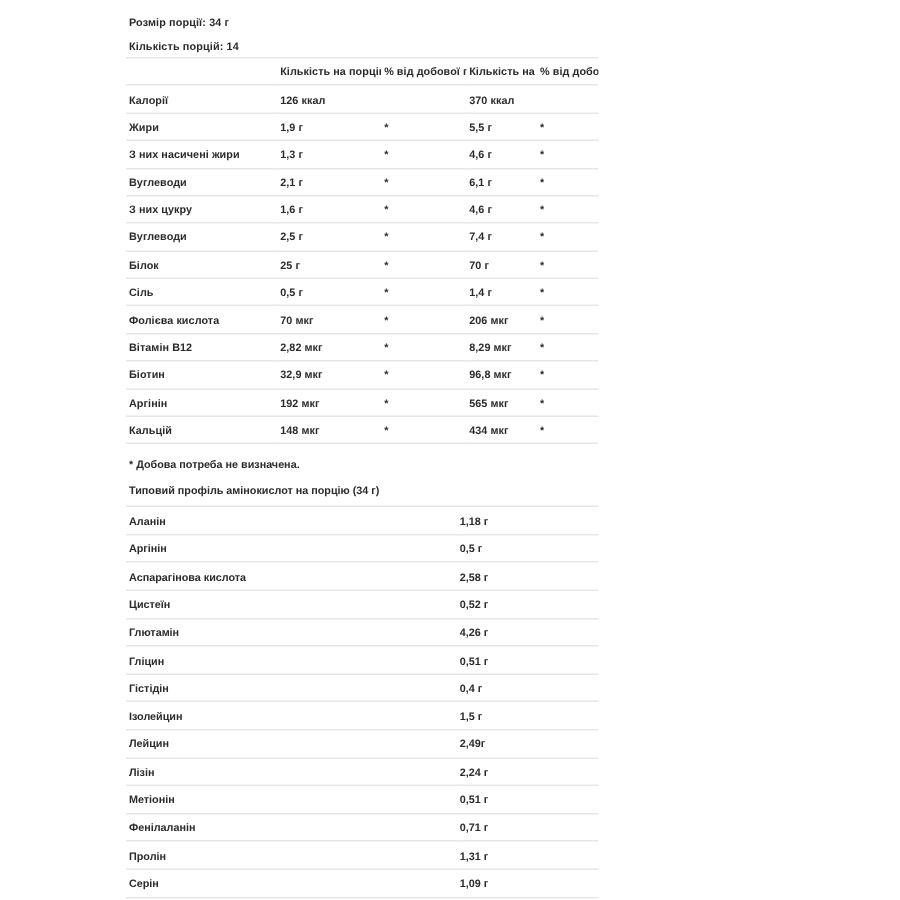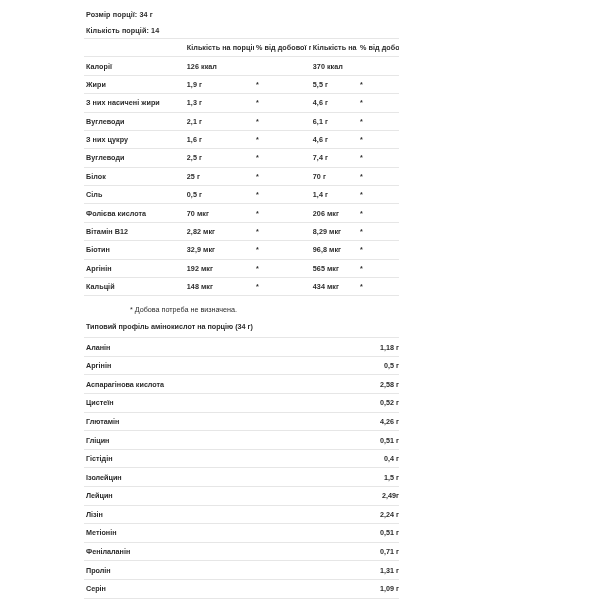"* Добова потреба не визначена." .footnote { font-weight: normal -> bold; margin-left: 44px -> none }
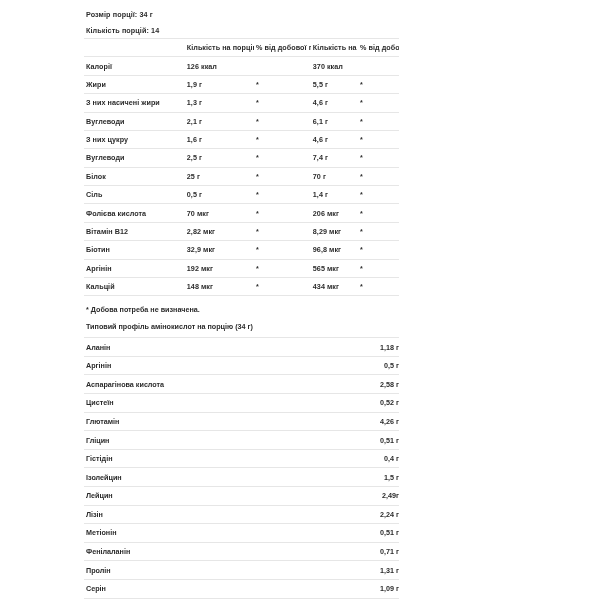"1,18 г" .amino-val { text-align: right -> left }
